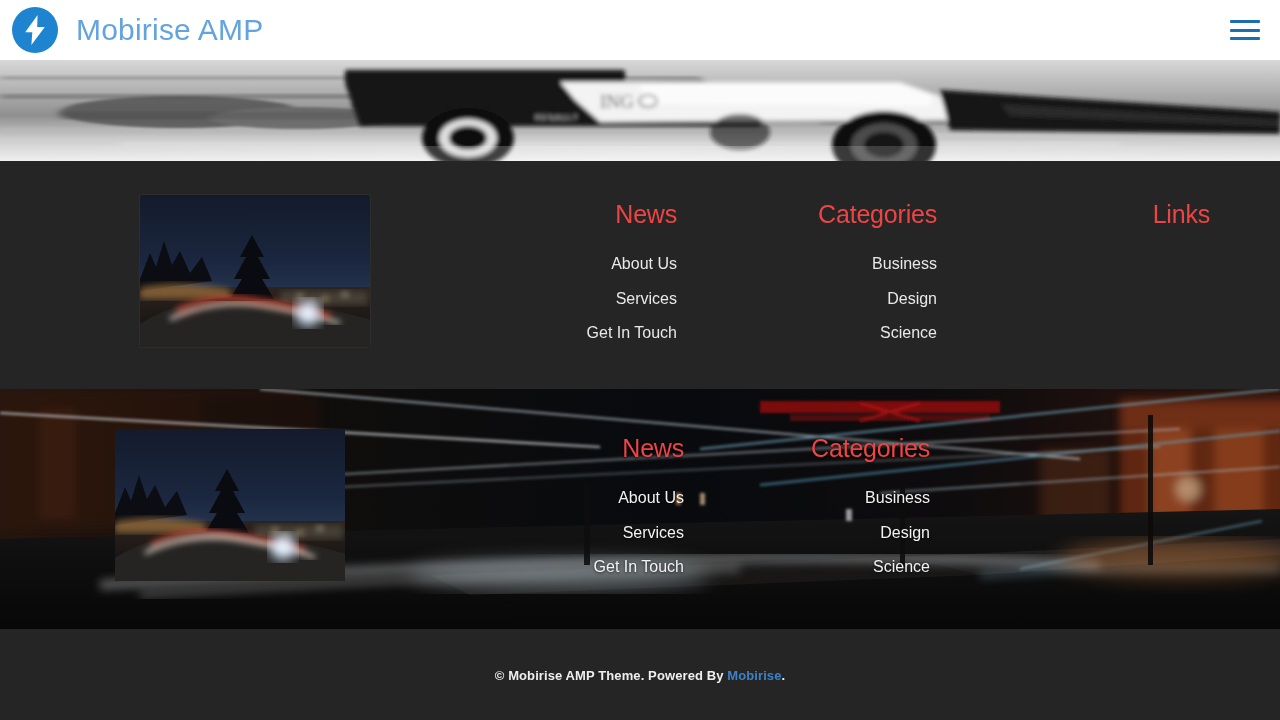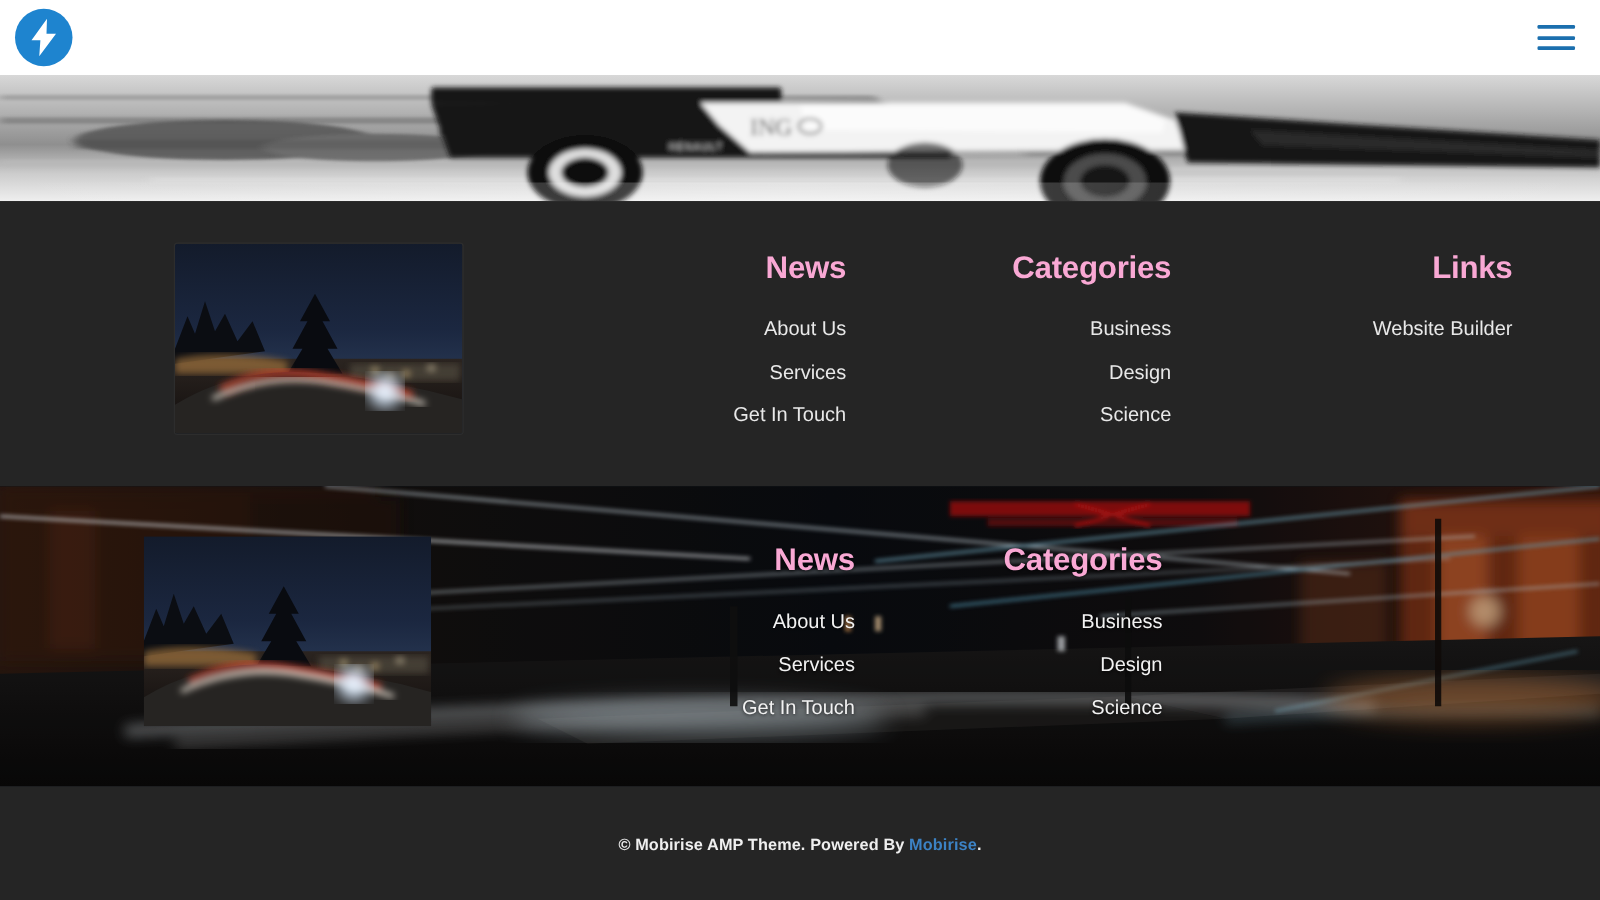"Mobirise AMP" span.brand-name { html: none -> <span>Mobirise AMP</span> }
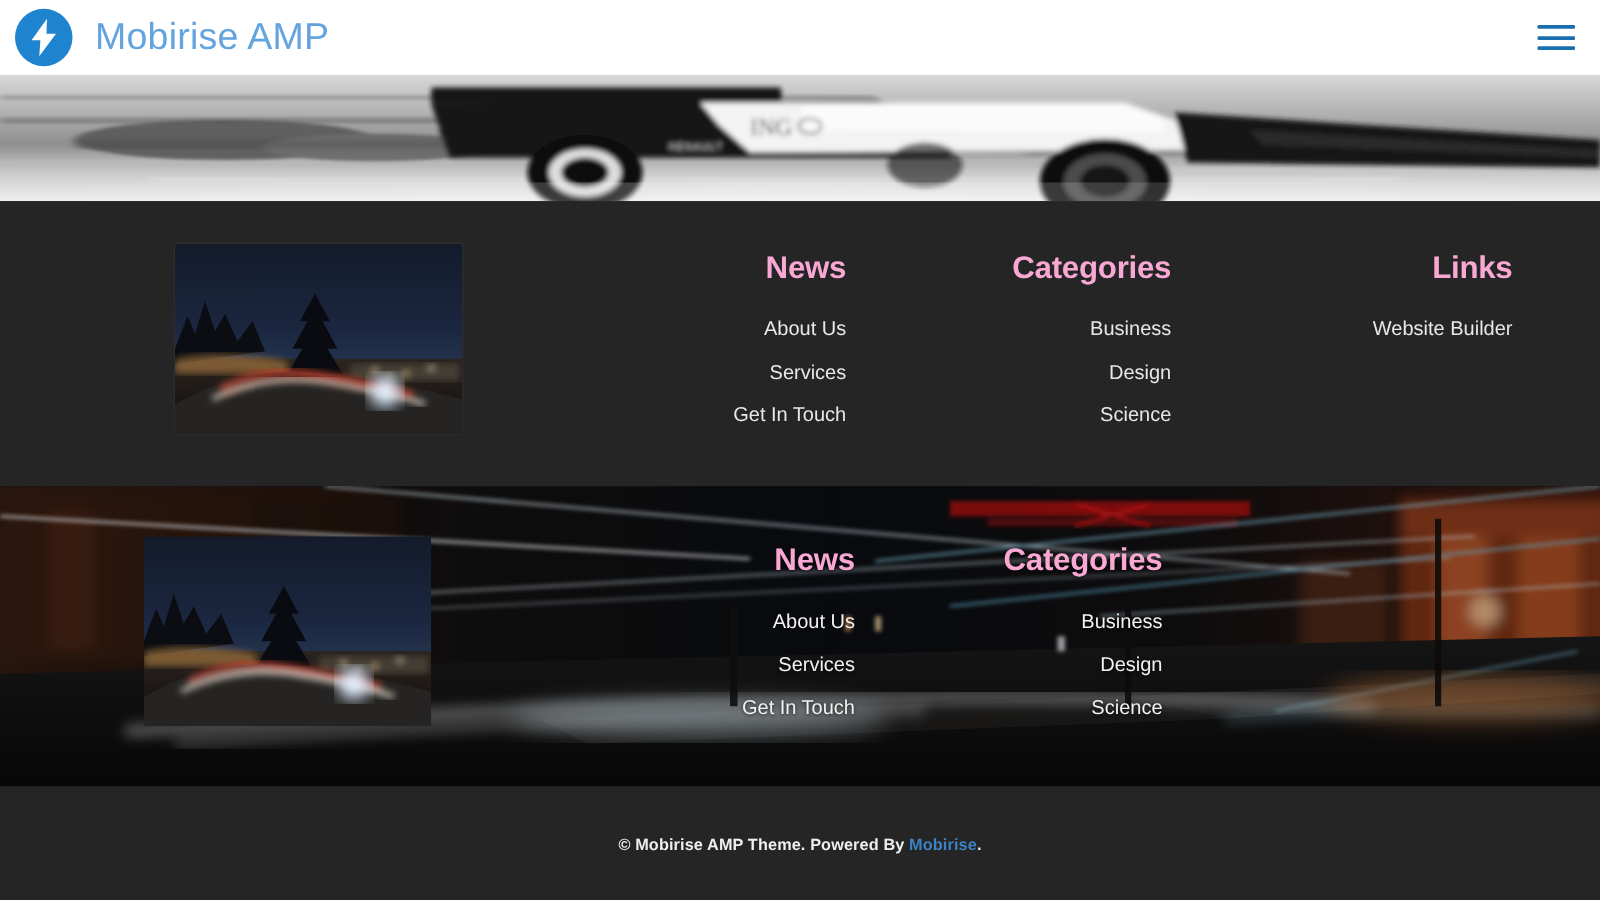"News" .col h5 { color: #f9a8d4 -> #ef4444; font-weight: 700 -> 400 }
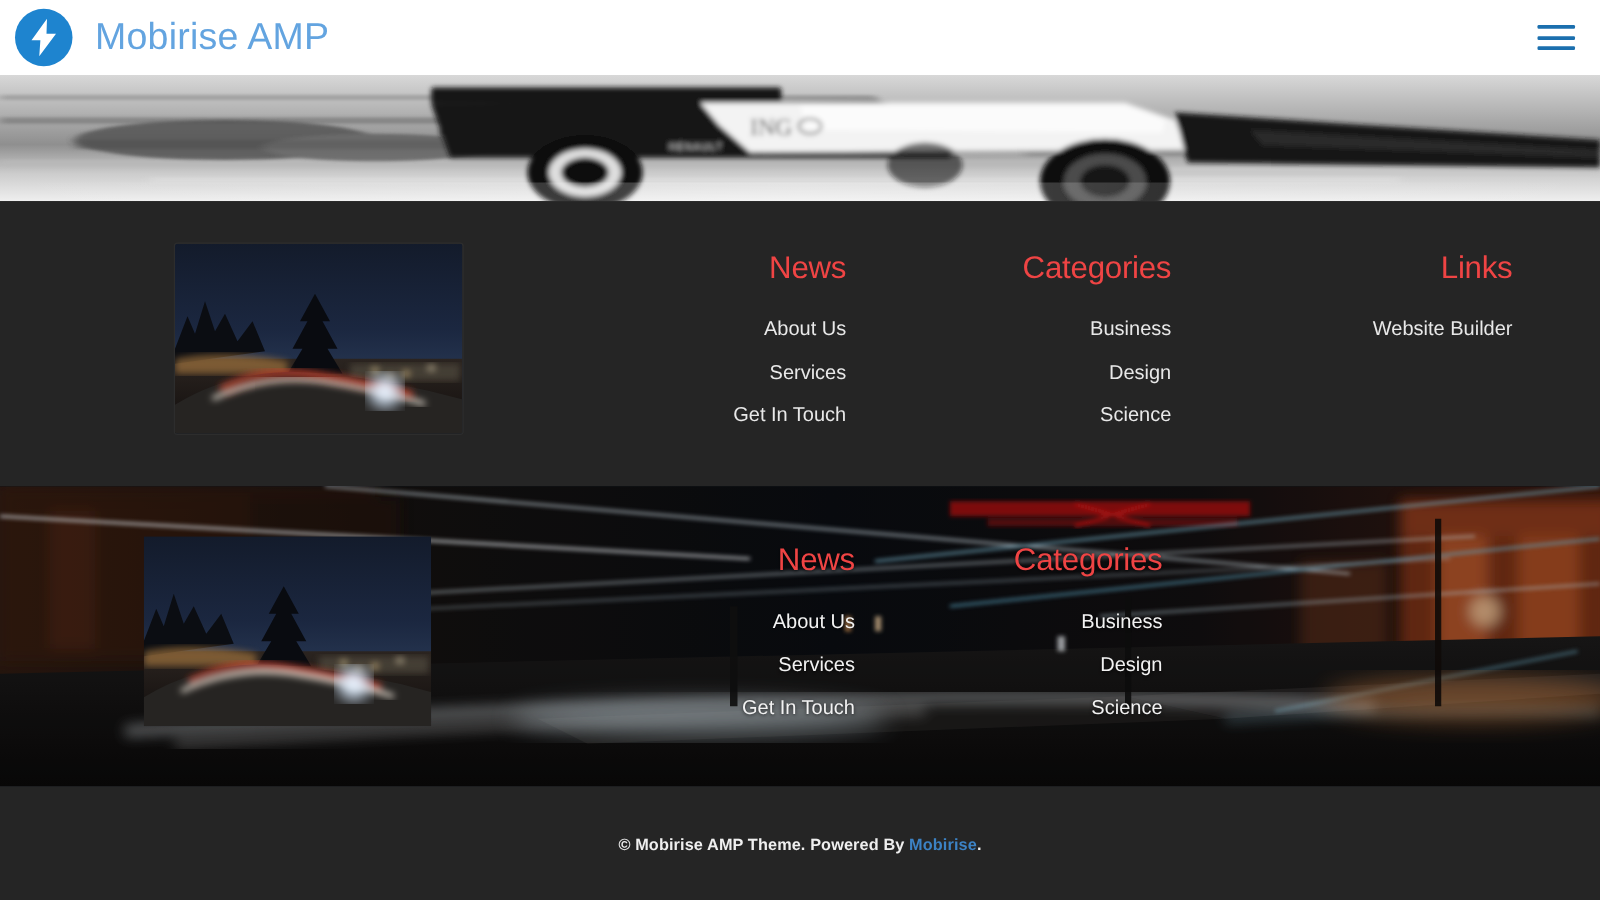"Website Builder" li { html: <li><a>Website Builder</a></li> -> none }
